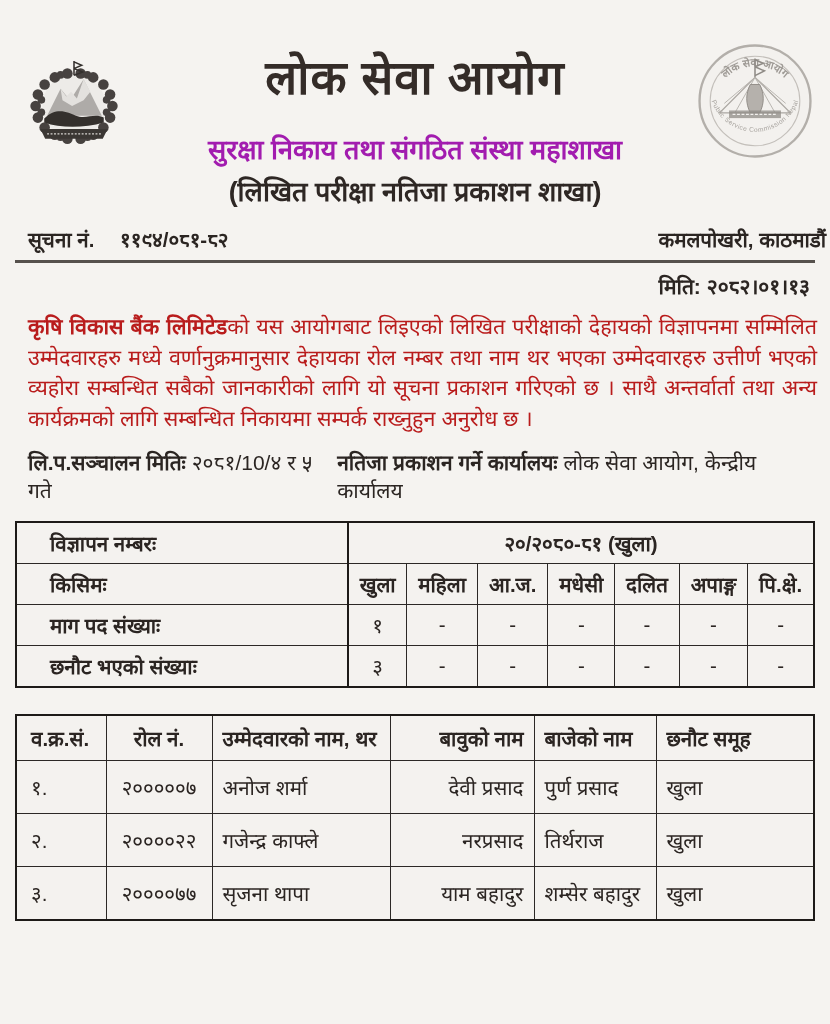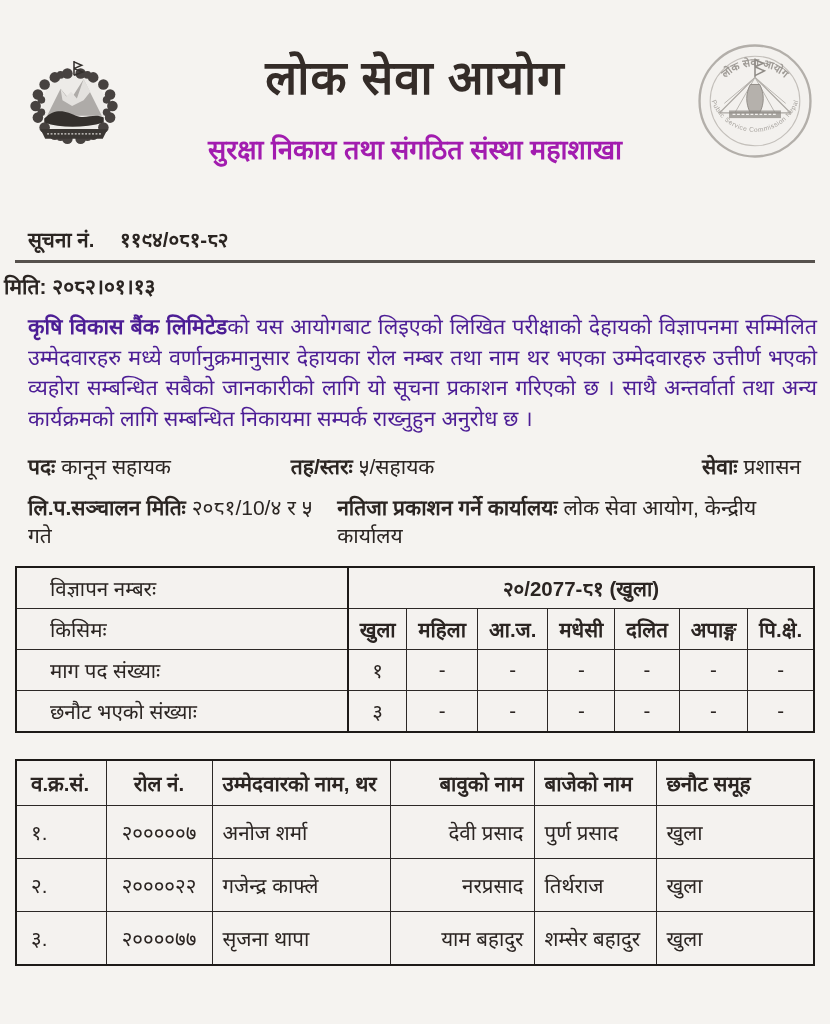"(लिखित परीक्षा नतिजा प्रकाशन शाखा)" div.sub2 { html: none -> <div>(लिखित परीक्षा नतिजा प्रकाशन शाखा)</div> }
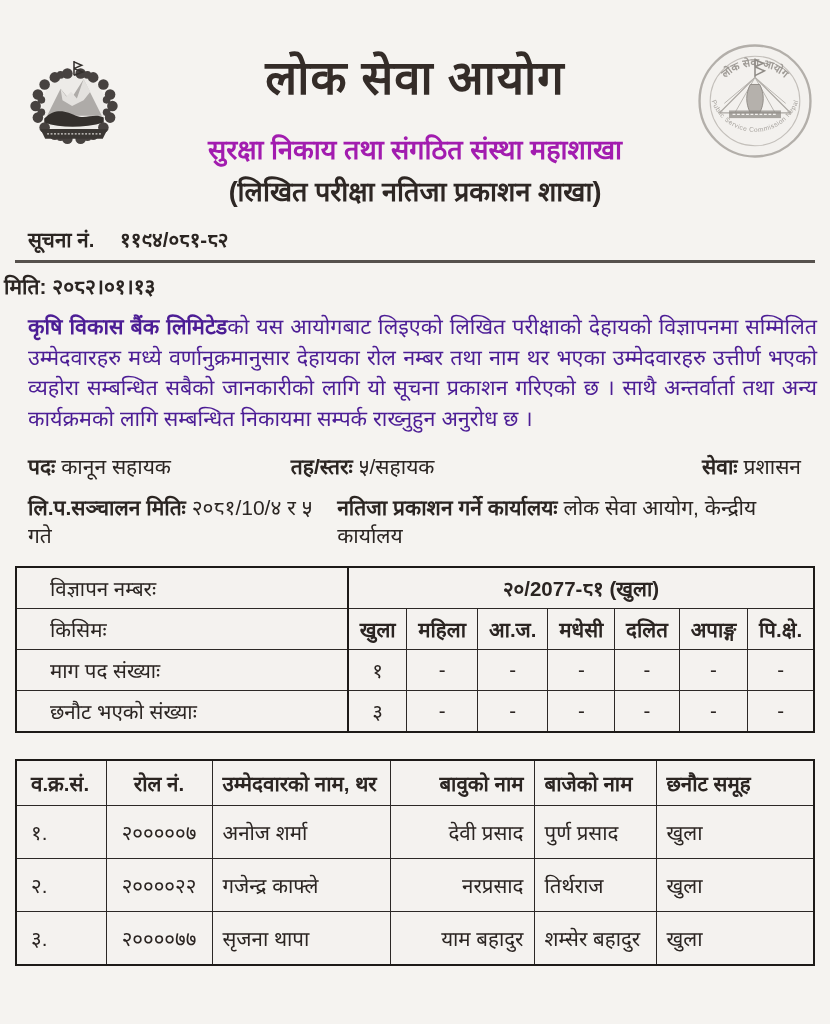"कमलपोखरी, काठमाडौं" div.meta-right { html: none -> <div>कमलपोखरी, काठमाडौं</div> }
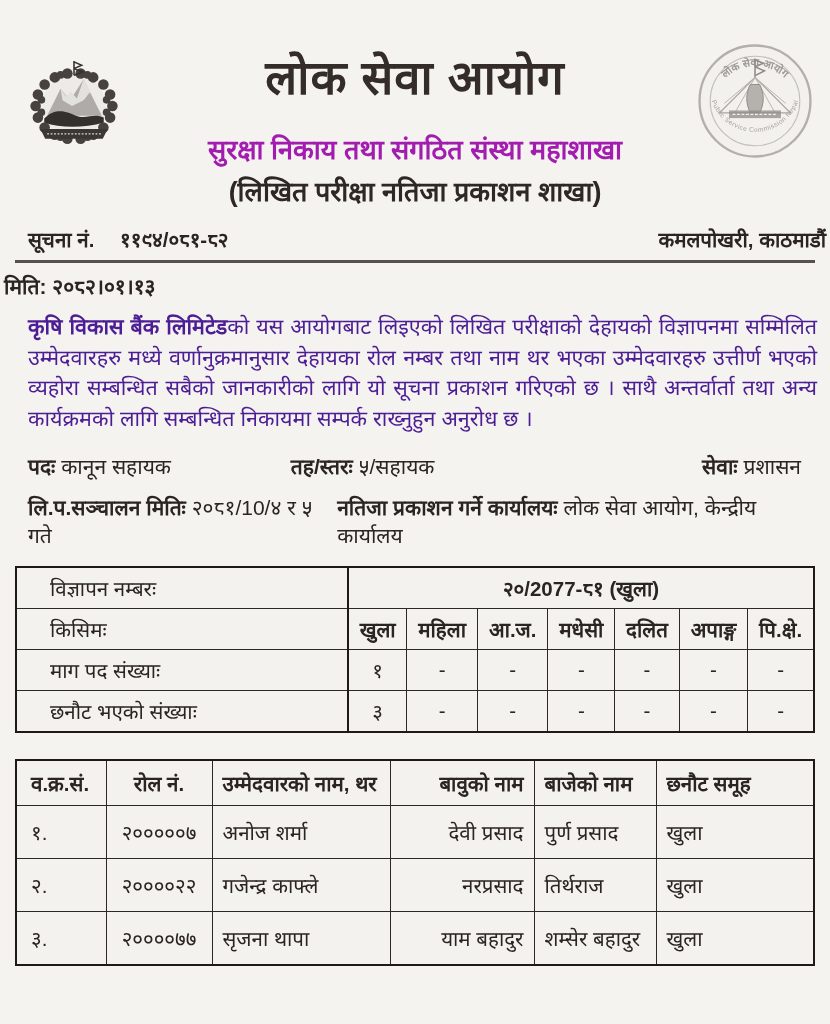"मिति: २०८२।०१।१३" .date-line { margin: 9px 20px 0 4px -> 9px 20px 0 16px; text-align: none -> right }
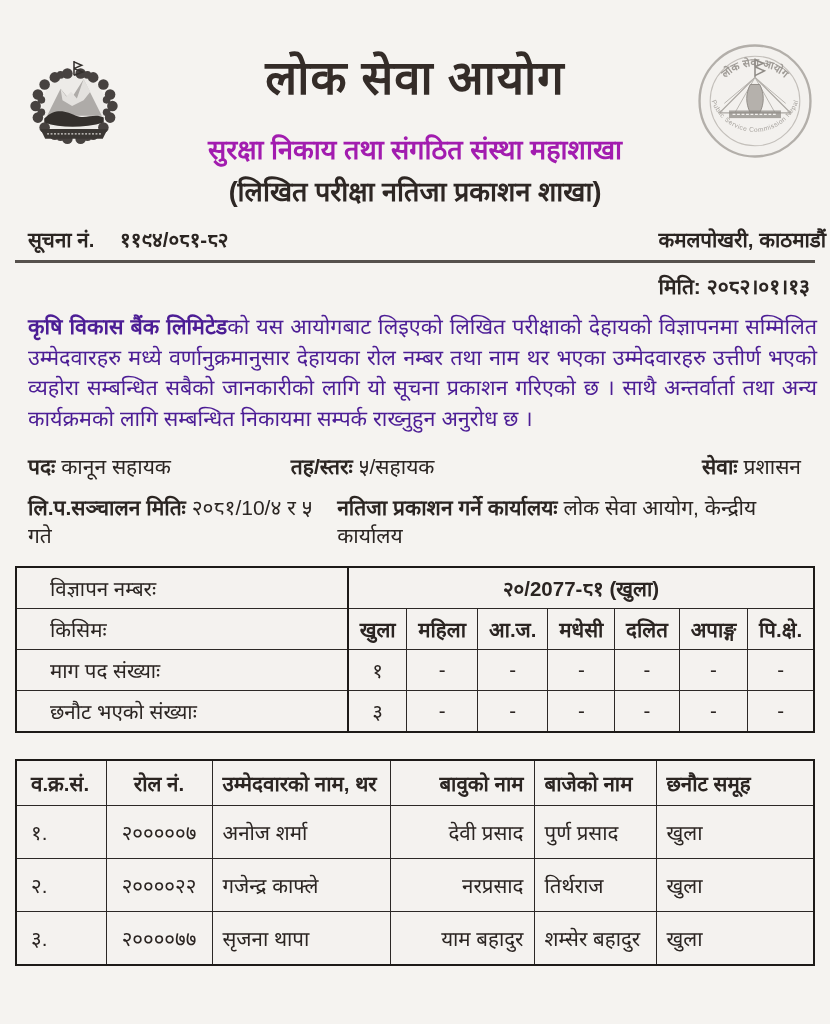"कृषि विकास बैंक लिमिटेडको यस" .para { color: #4c1d95 -> #b91c1c }
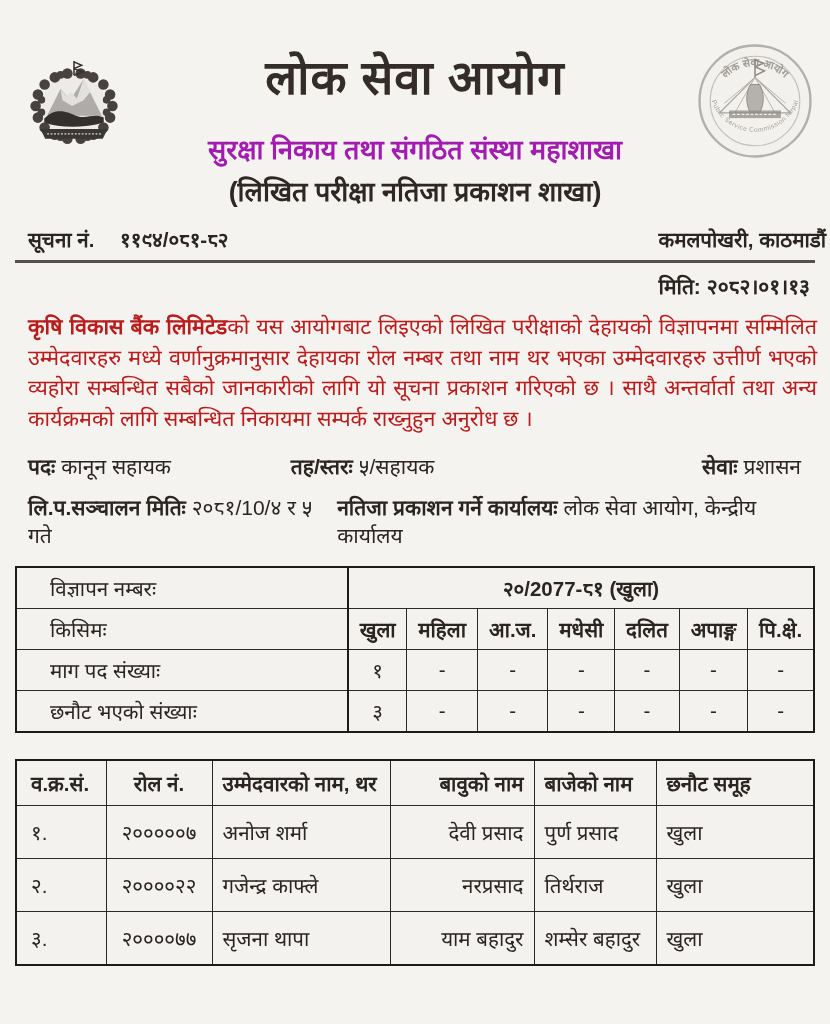"पदः कानून सहायक" div.fields1 { html: <div> <div> <span>पदः</span> <span>कानून सहायक</span> </div> <div> <span>तह/स्तरः</span> <span>५/सहायक</span> </div> <div> <span>सेवाः</span> <span>प्रशासन</span> </div> </div> -> none }
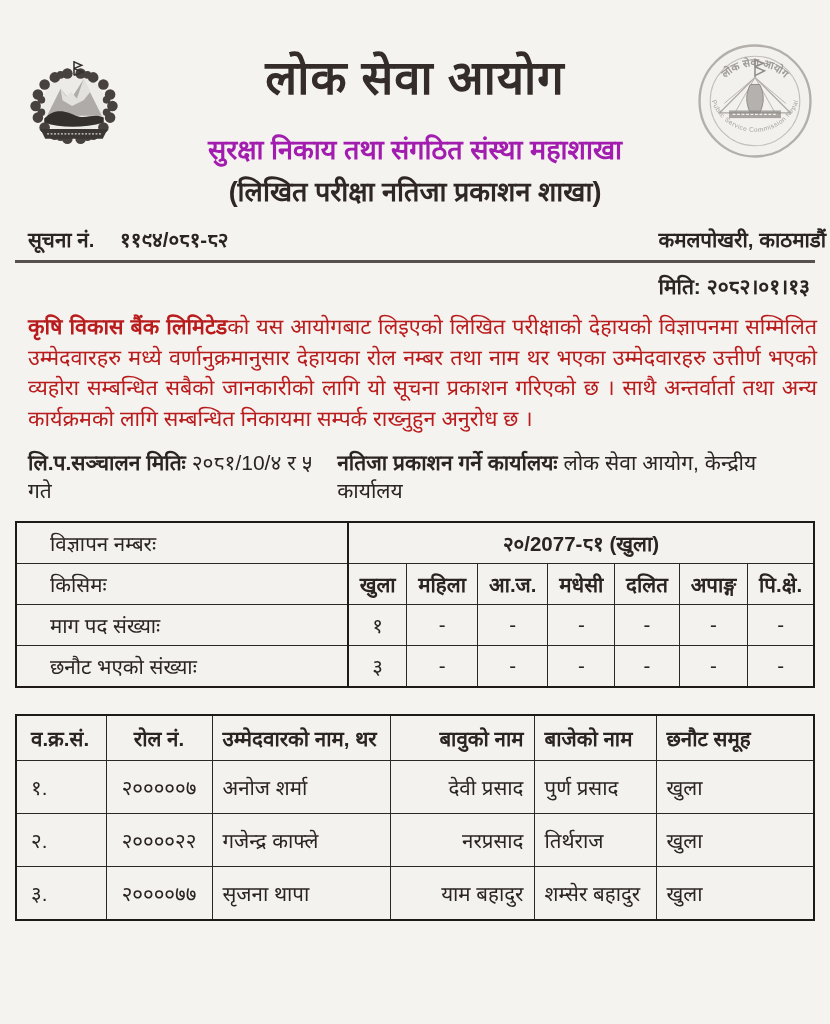"विज्ञापन नम्बरः" .sum-table td.rowlbl { font-weight: normal -> bold }
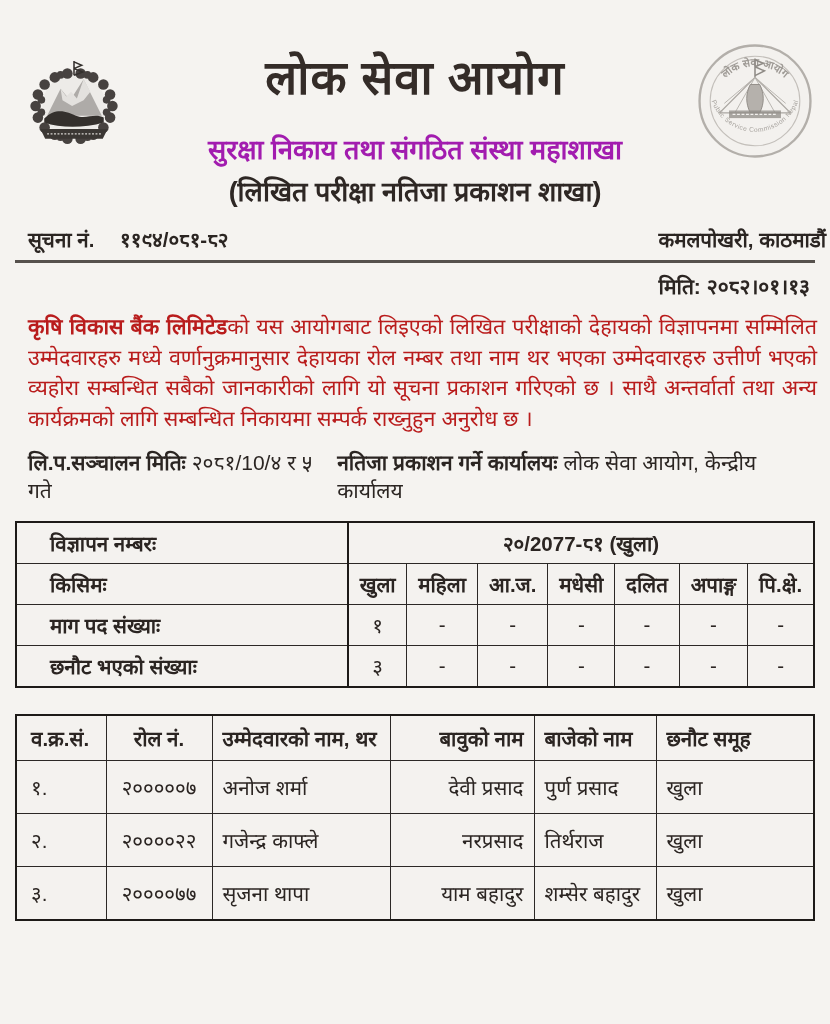"२०/2077-८१ (खुला)" td.hd { text: २०/2077-८१ -> २०/२०८०-८१ }
